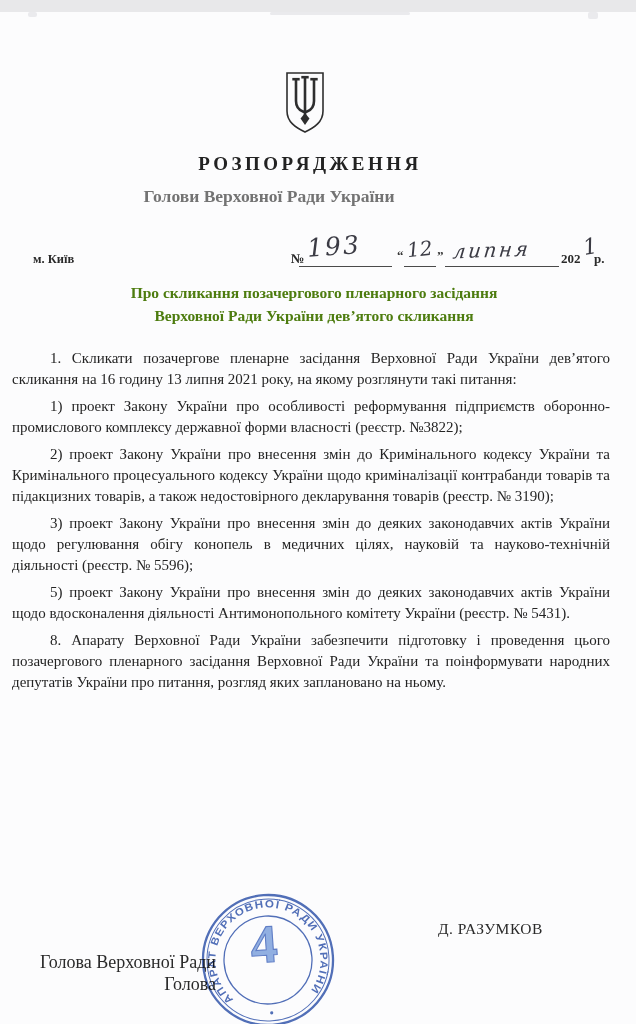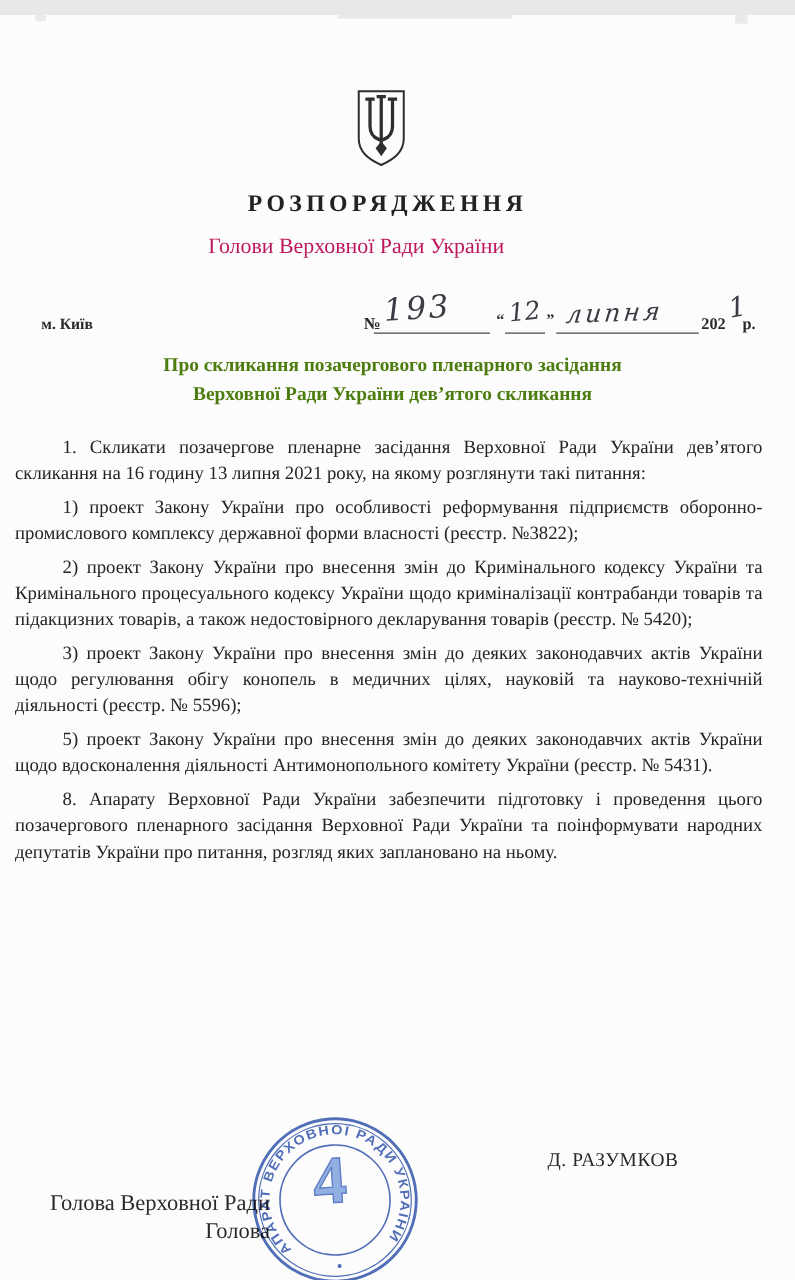"Голови Верховної Ради України" .doc-issuer { color: #be185d -> #737373; font-weight: none -> bold; left: 150px -> 134px }
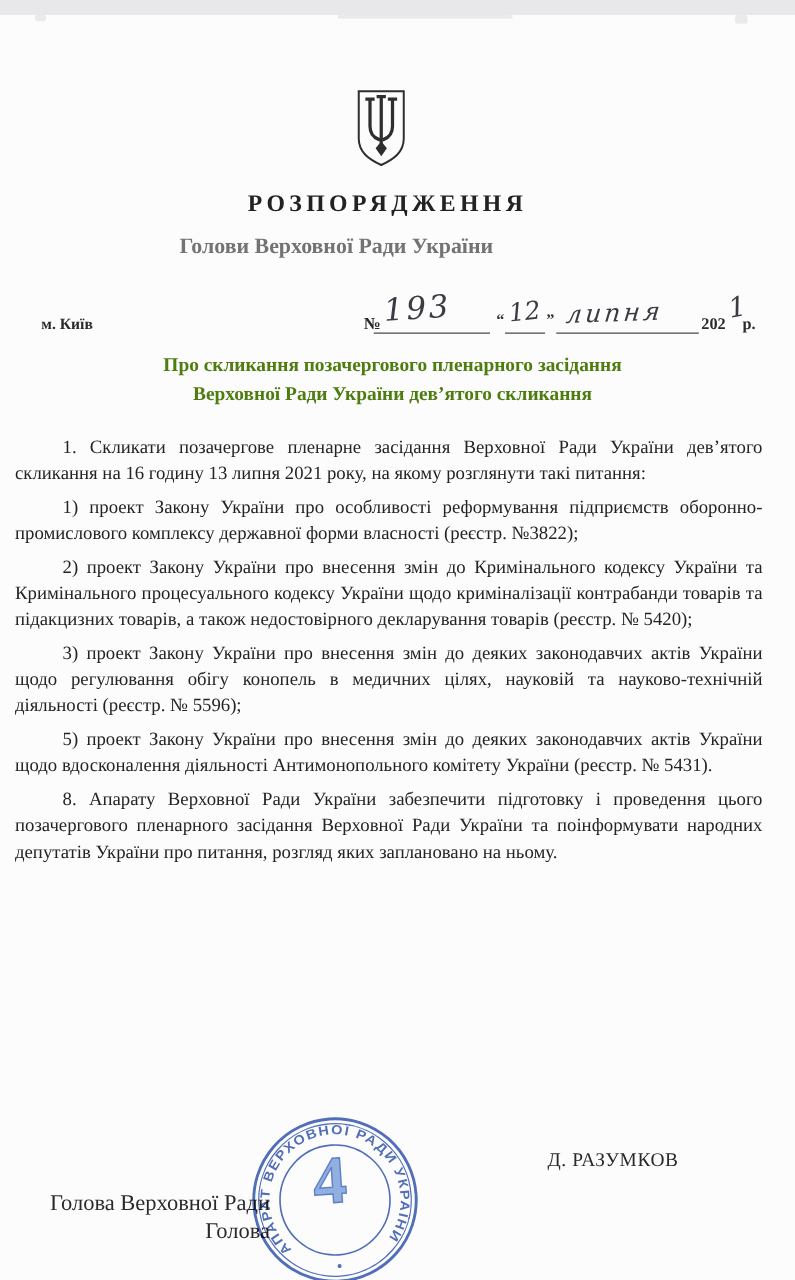"2) проект Закону України про" p { text: 5420 -> 3190 }
